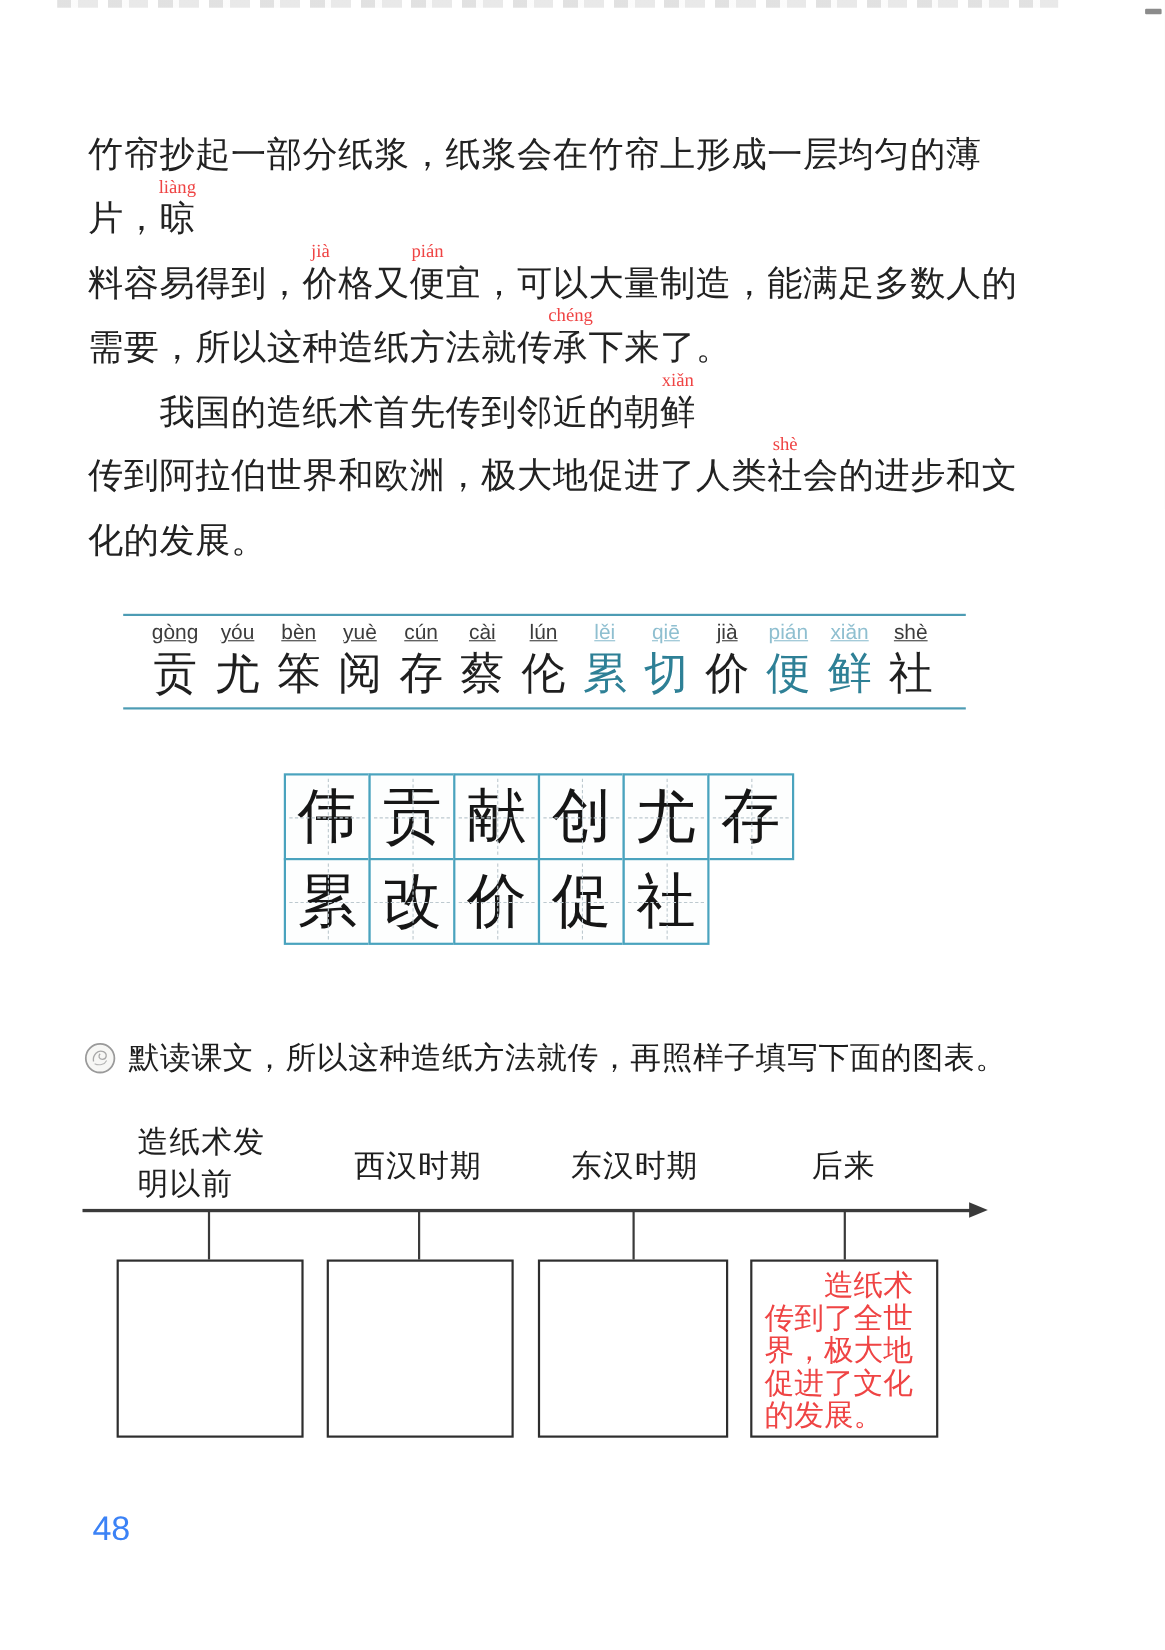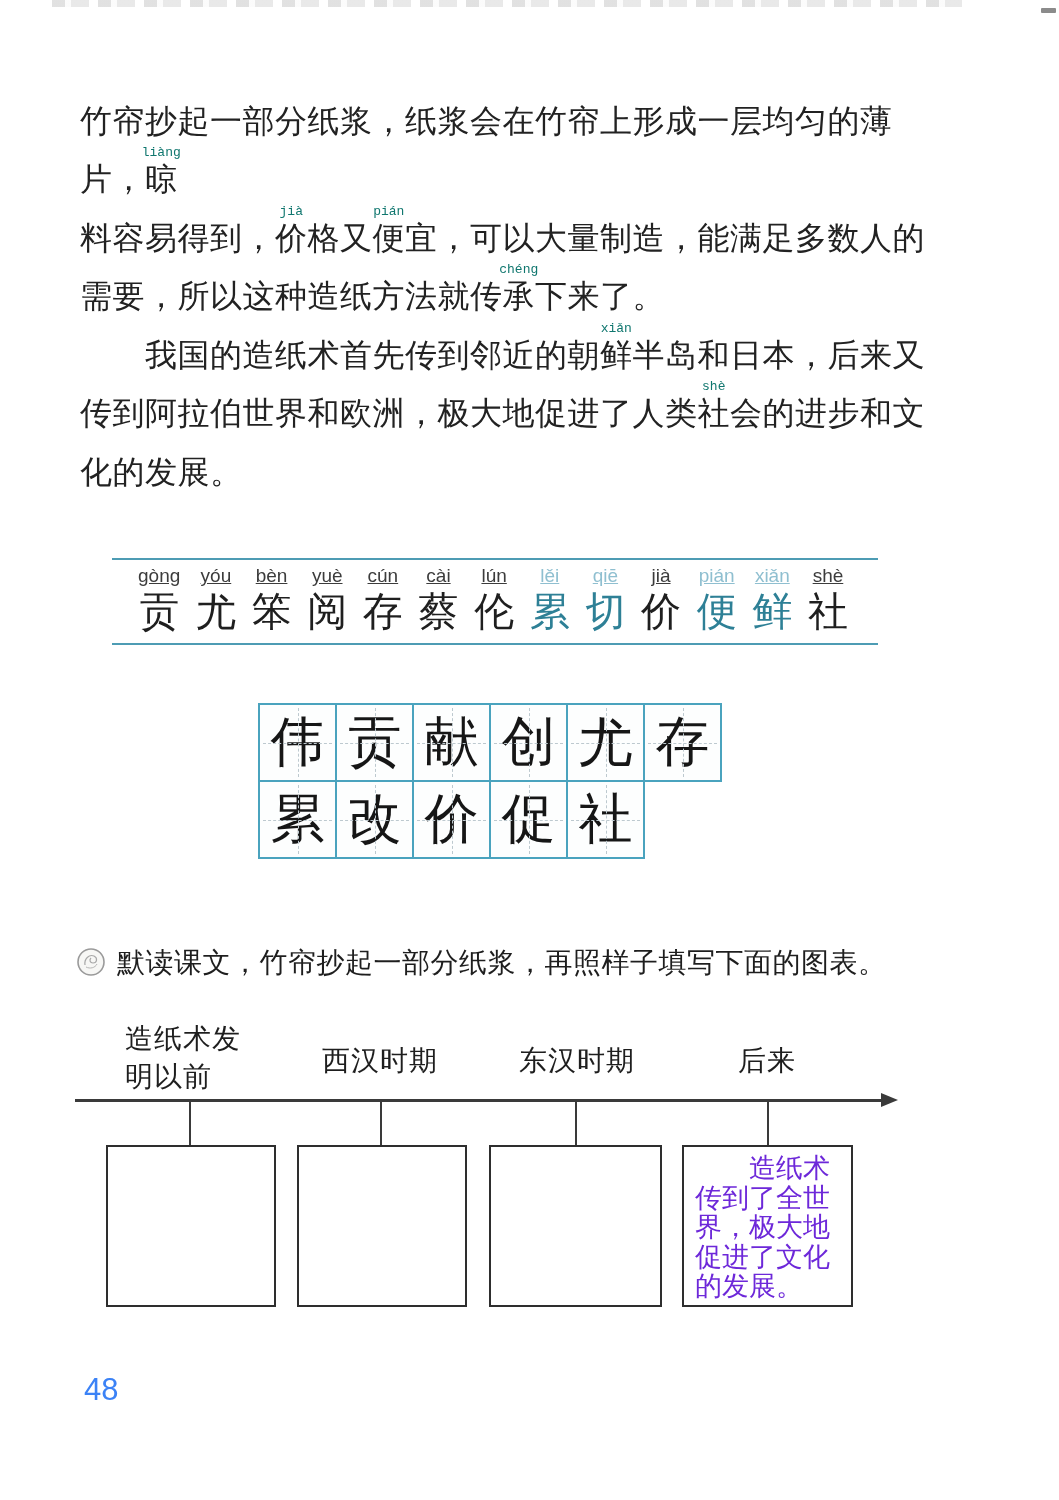"竹帘抄起一部分纸浆，纸浆会在竹帘上形成一层均匀的薄" #body-text { top: 82px -> 101px }
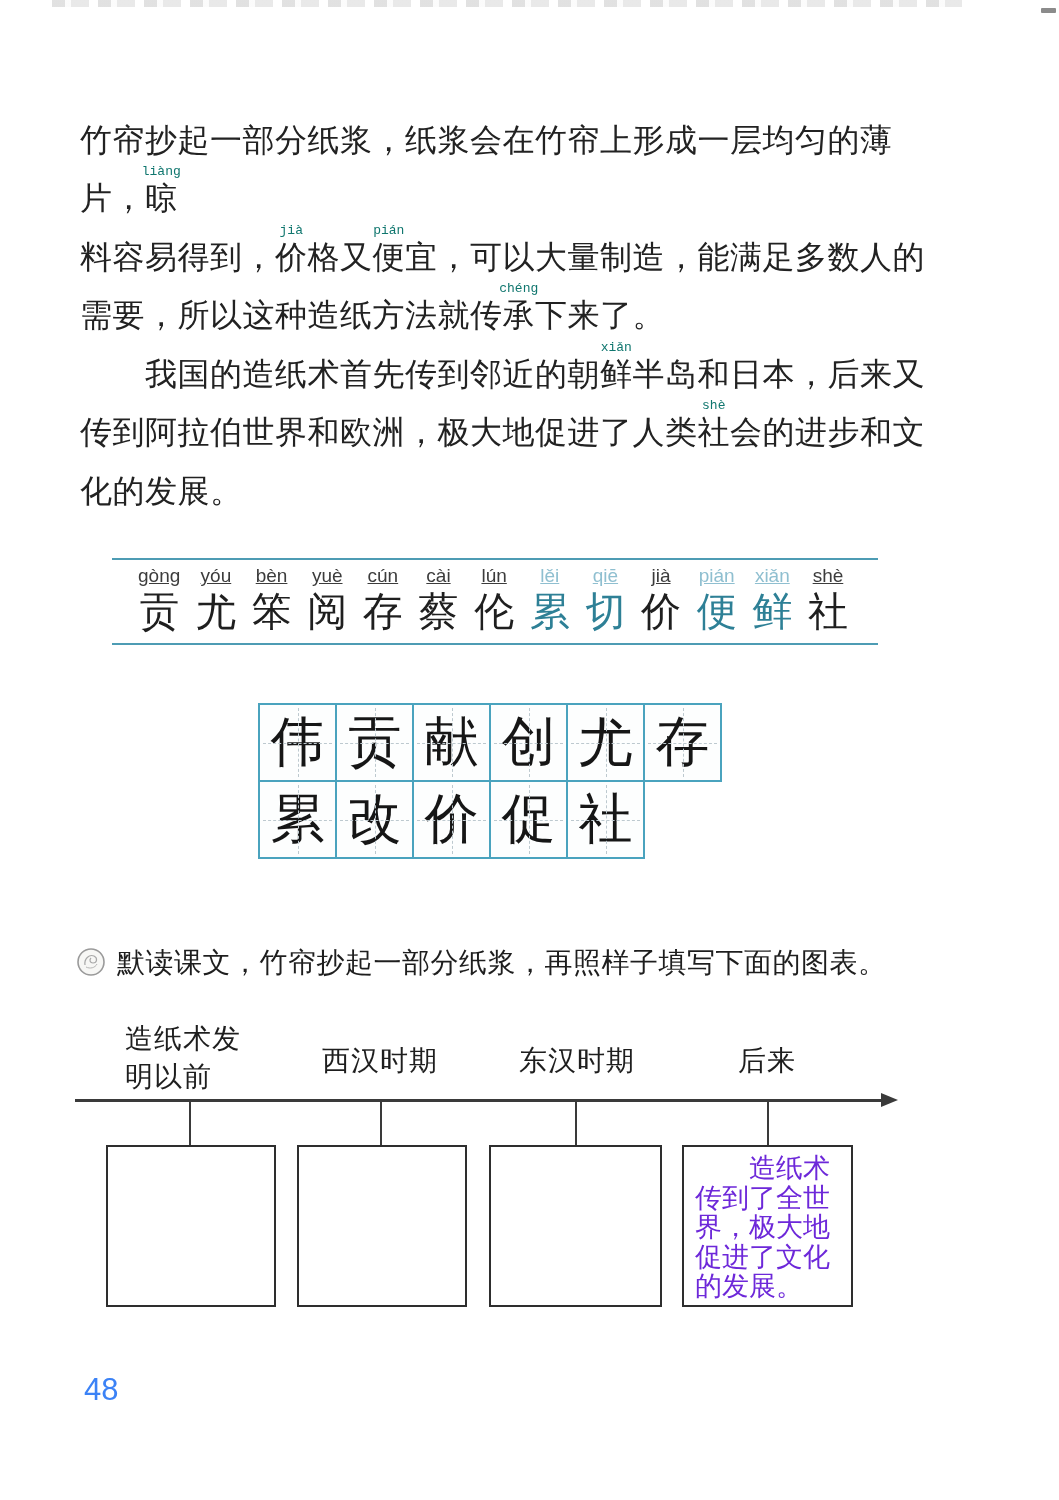"liàng" .rchar .py { color: #0f766e -> #ef4444; font-family: Liberation Mono, monospace -> Liberation Serif, serif; font-size: 13px -> 17px }
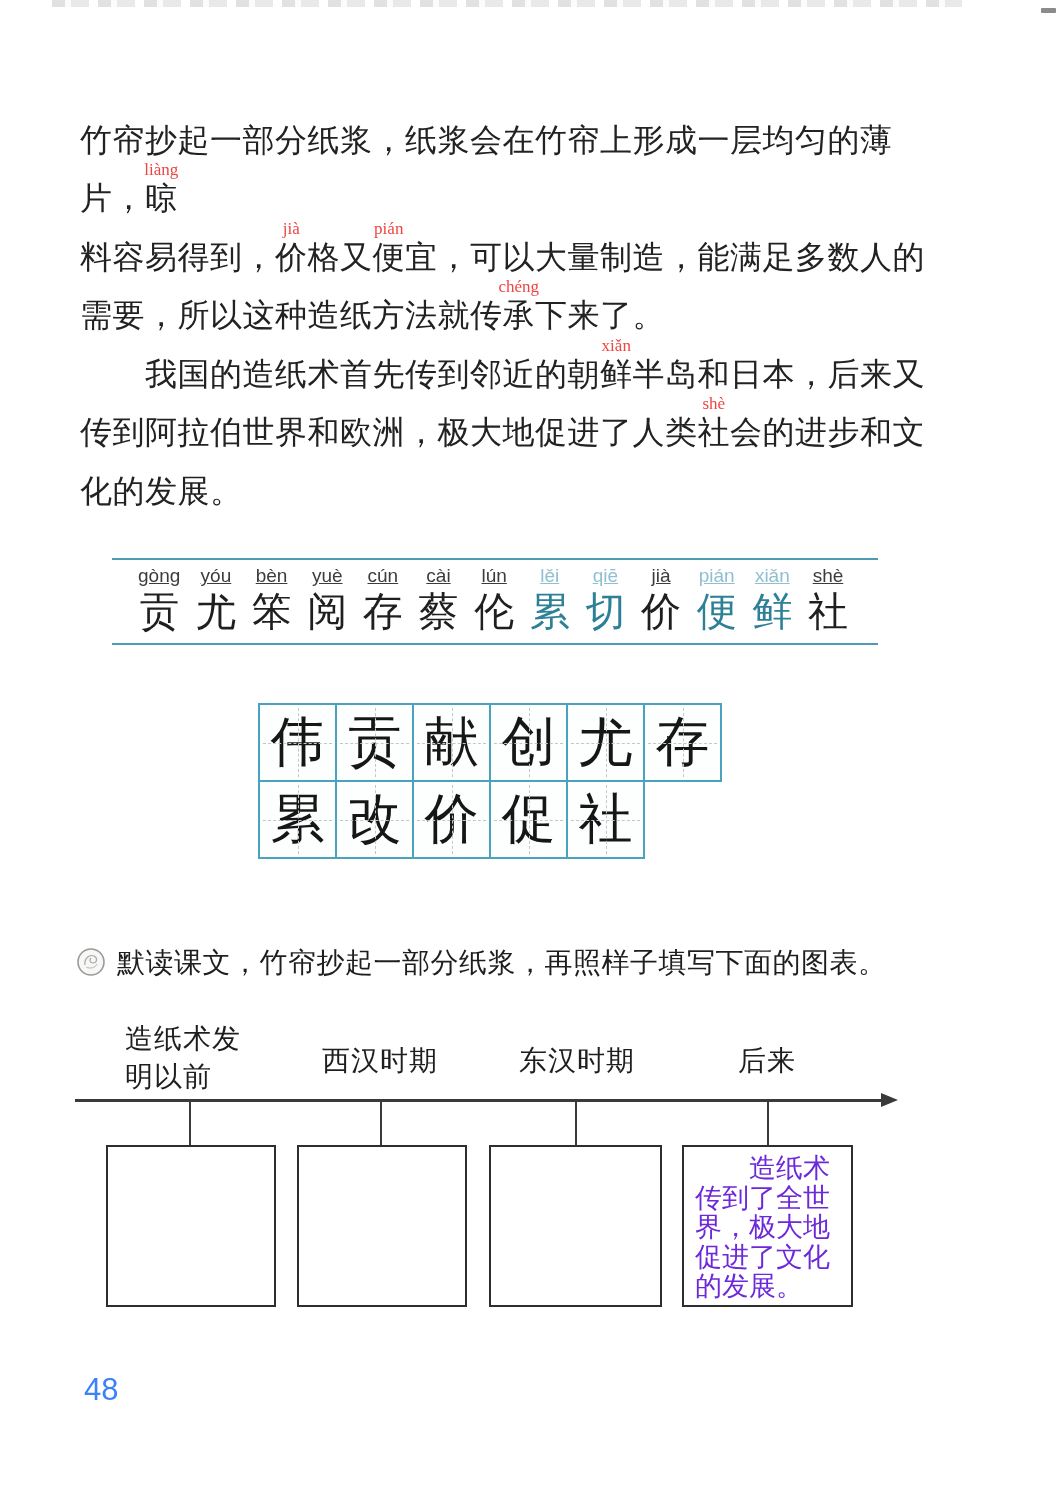"半岛和日本，后来又" span.seg { html: <span>半岛和日本，后来又</span> -> none }
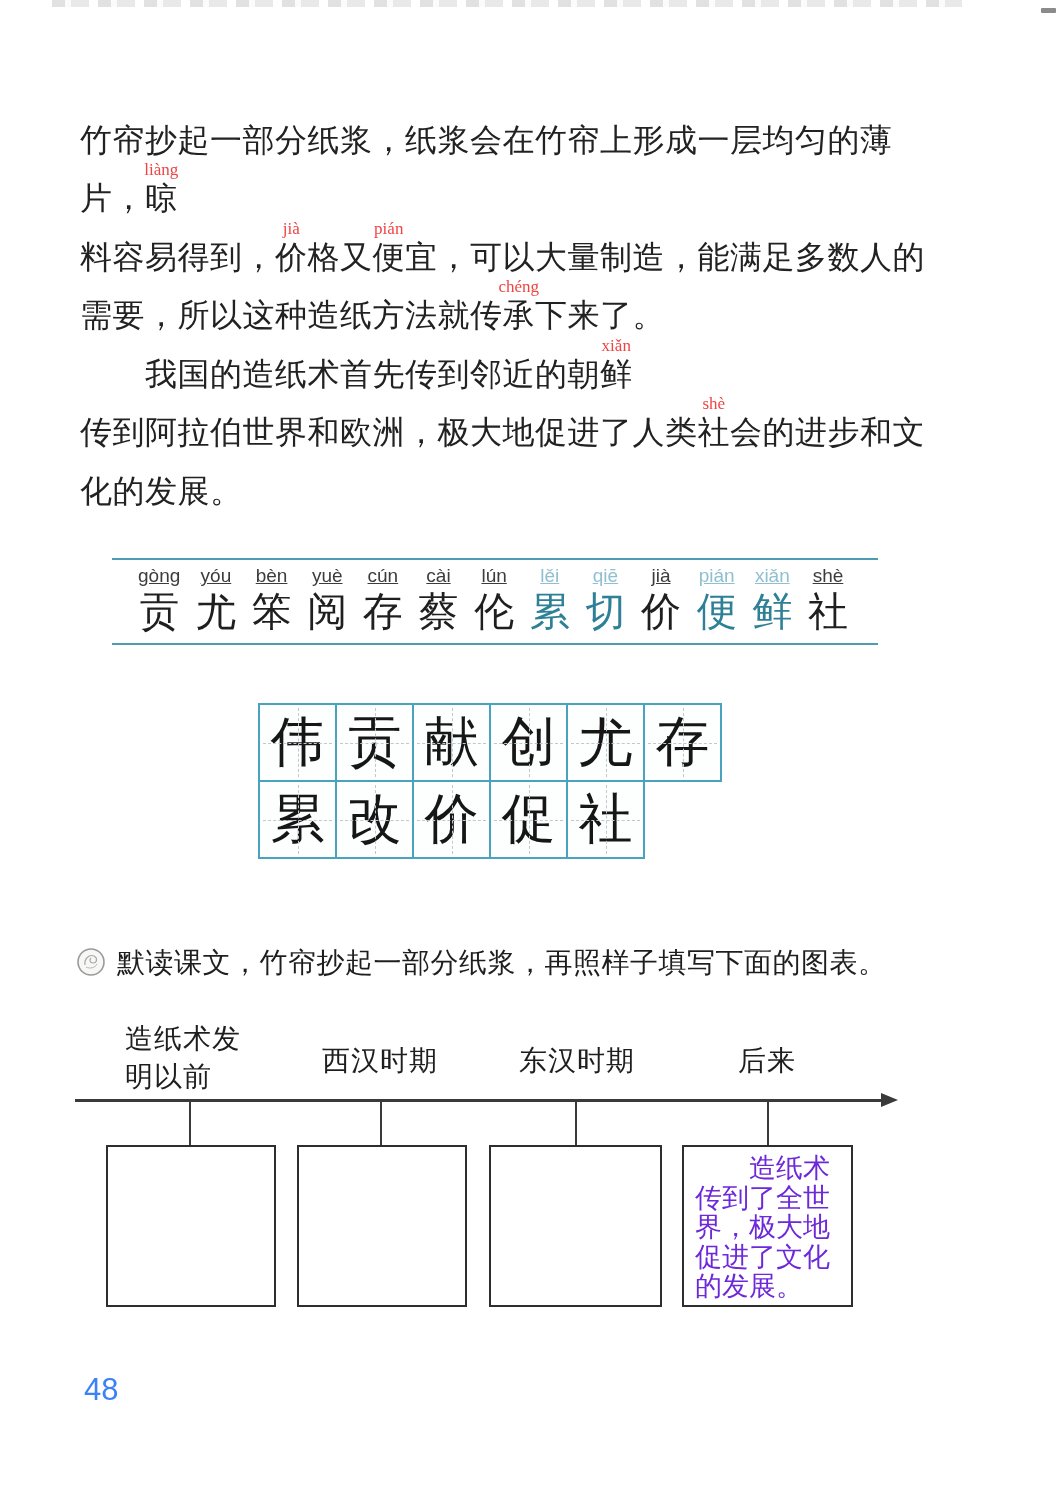"默读课文，竹帘抄起一部分纸浆，再照样子填写下面的图表。" span.itext { text: 竹帘抄起一部分纸浆 -> 所以这种造纸方法就传 }
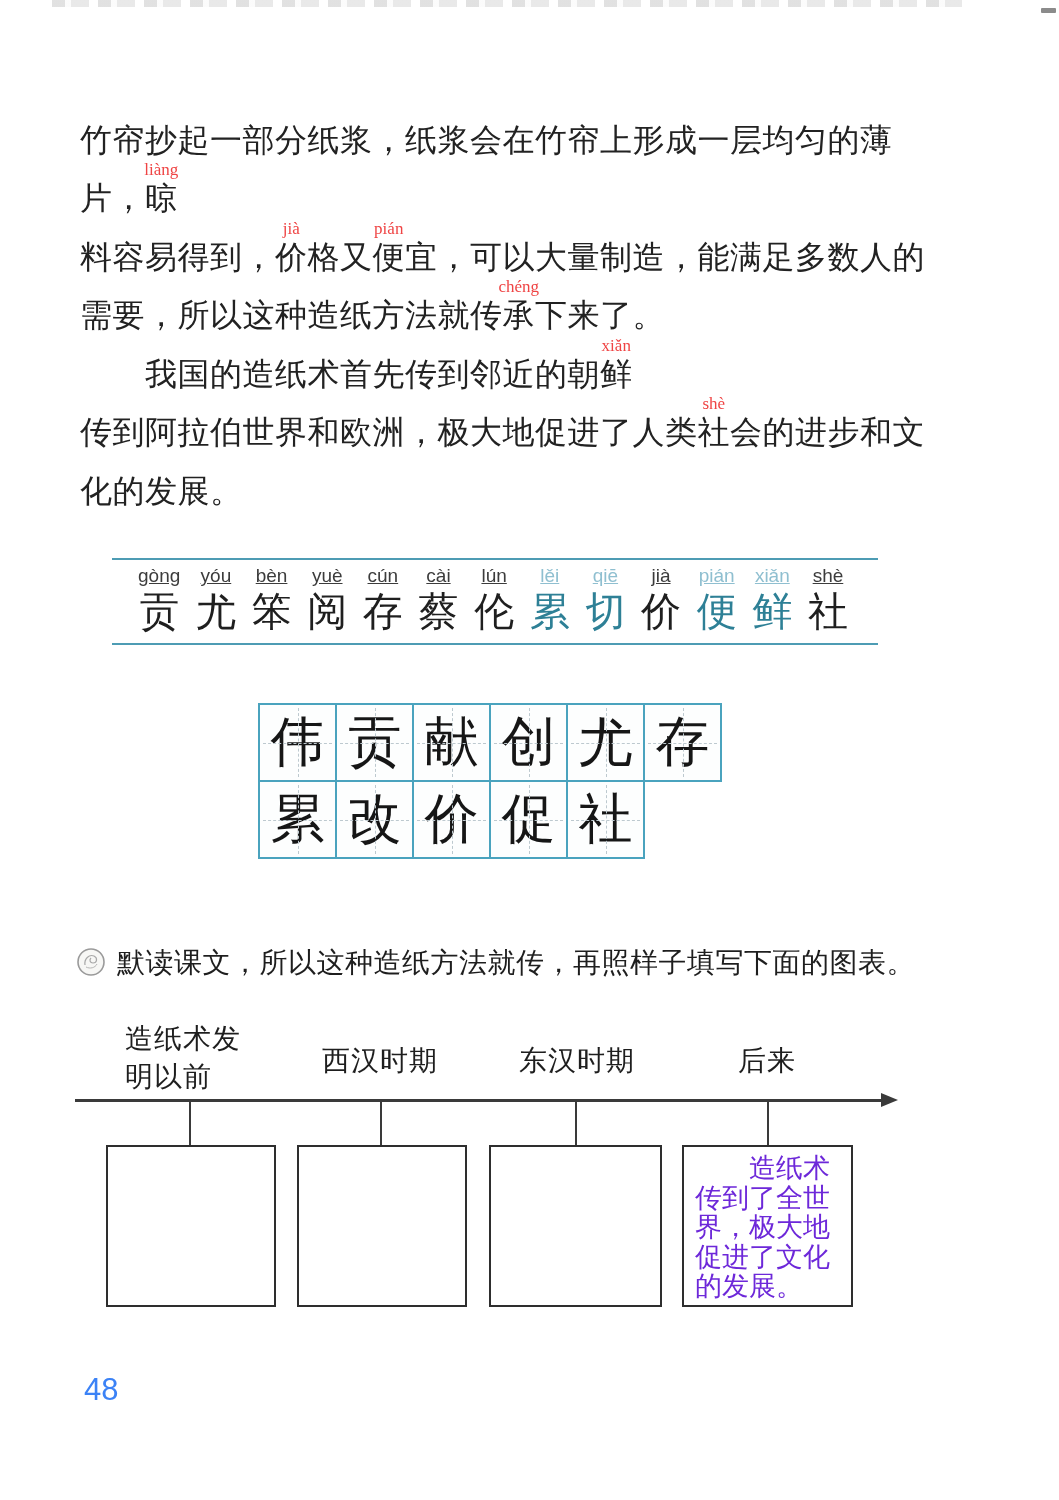"造纸术" .tbox-line { color: #6d28d9 -> #ef4444 }
